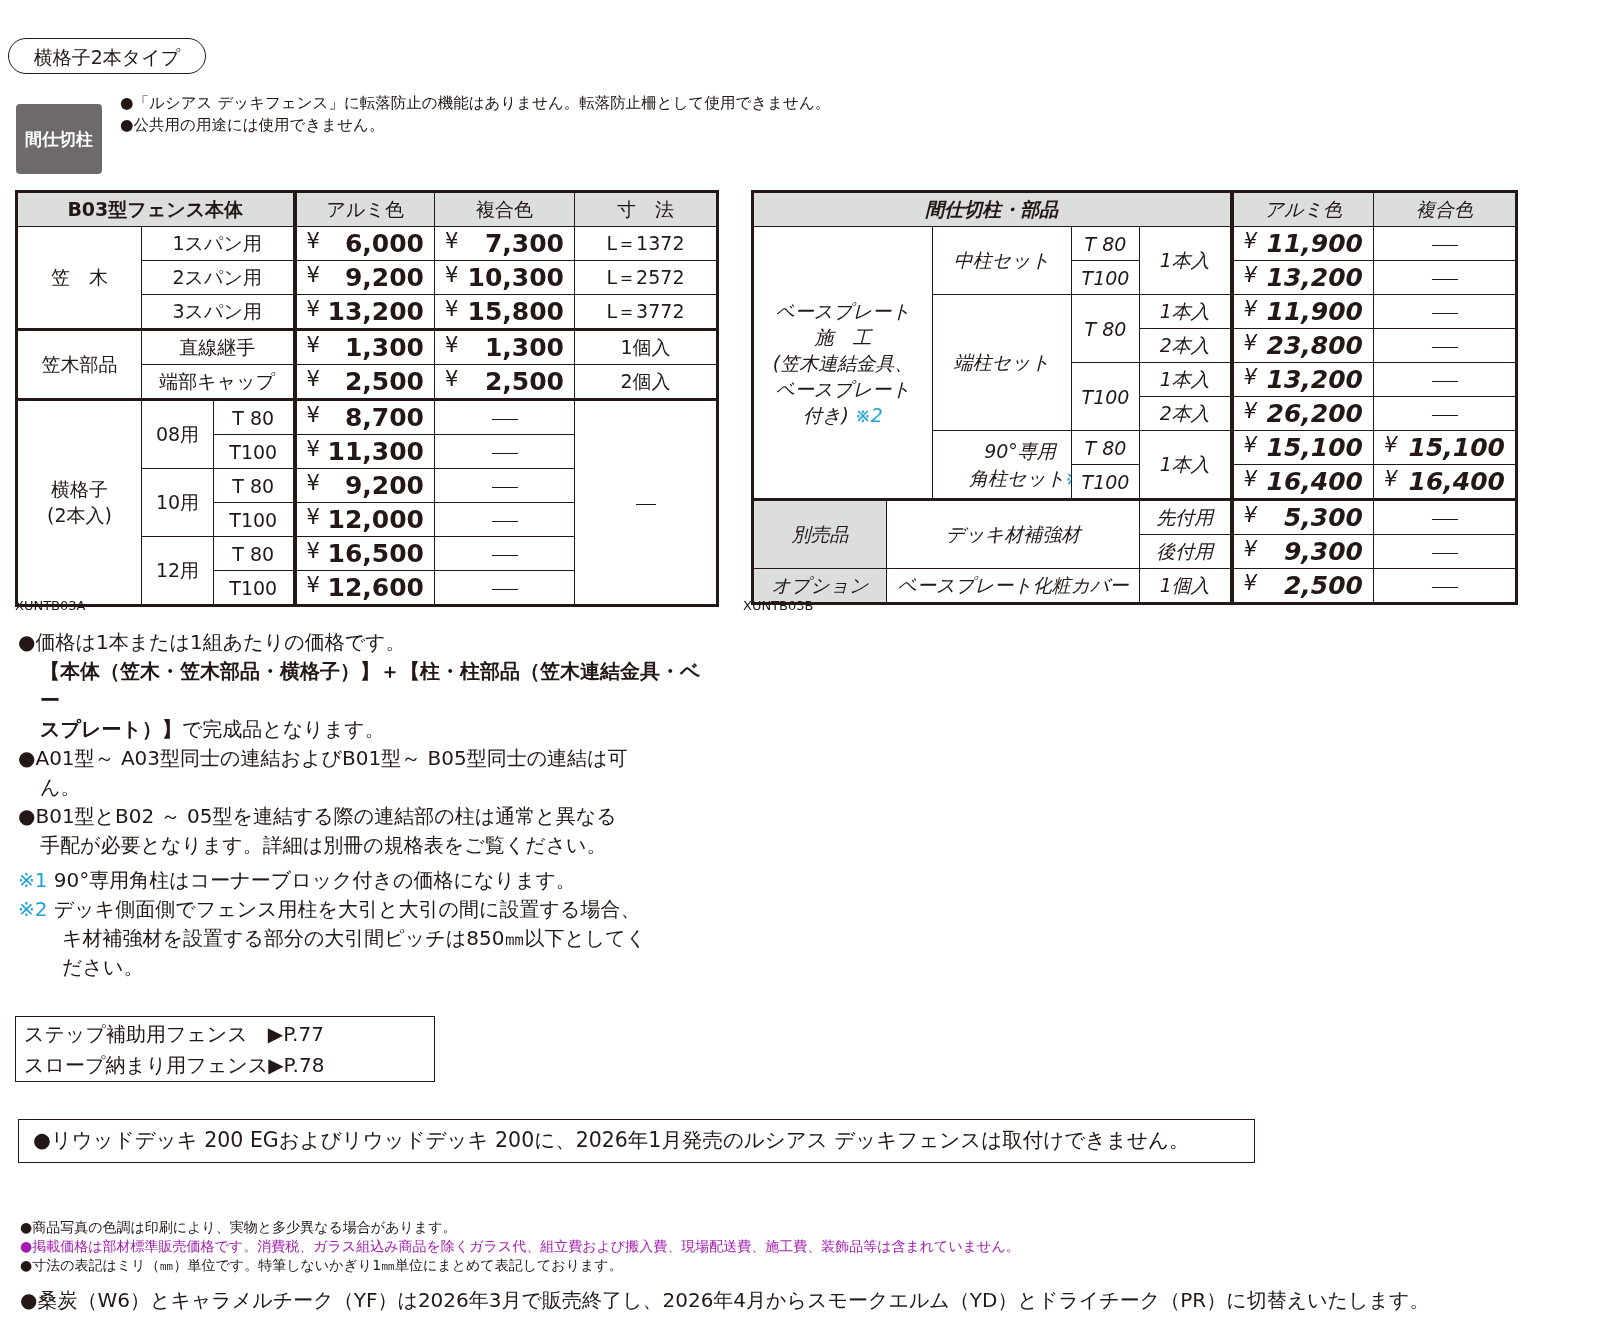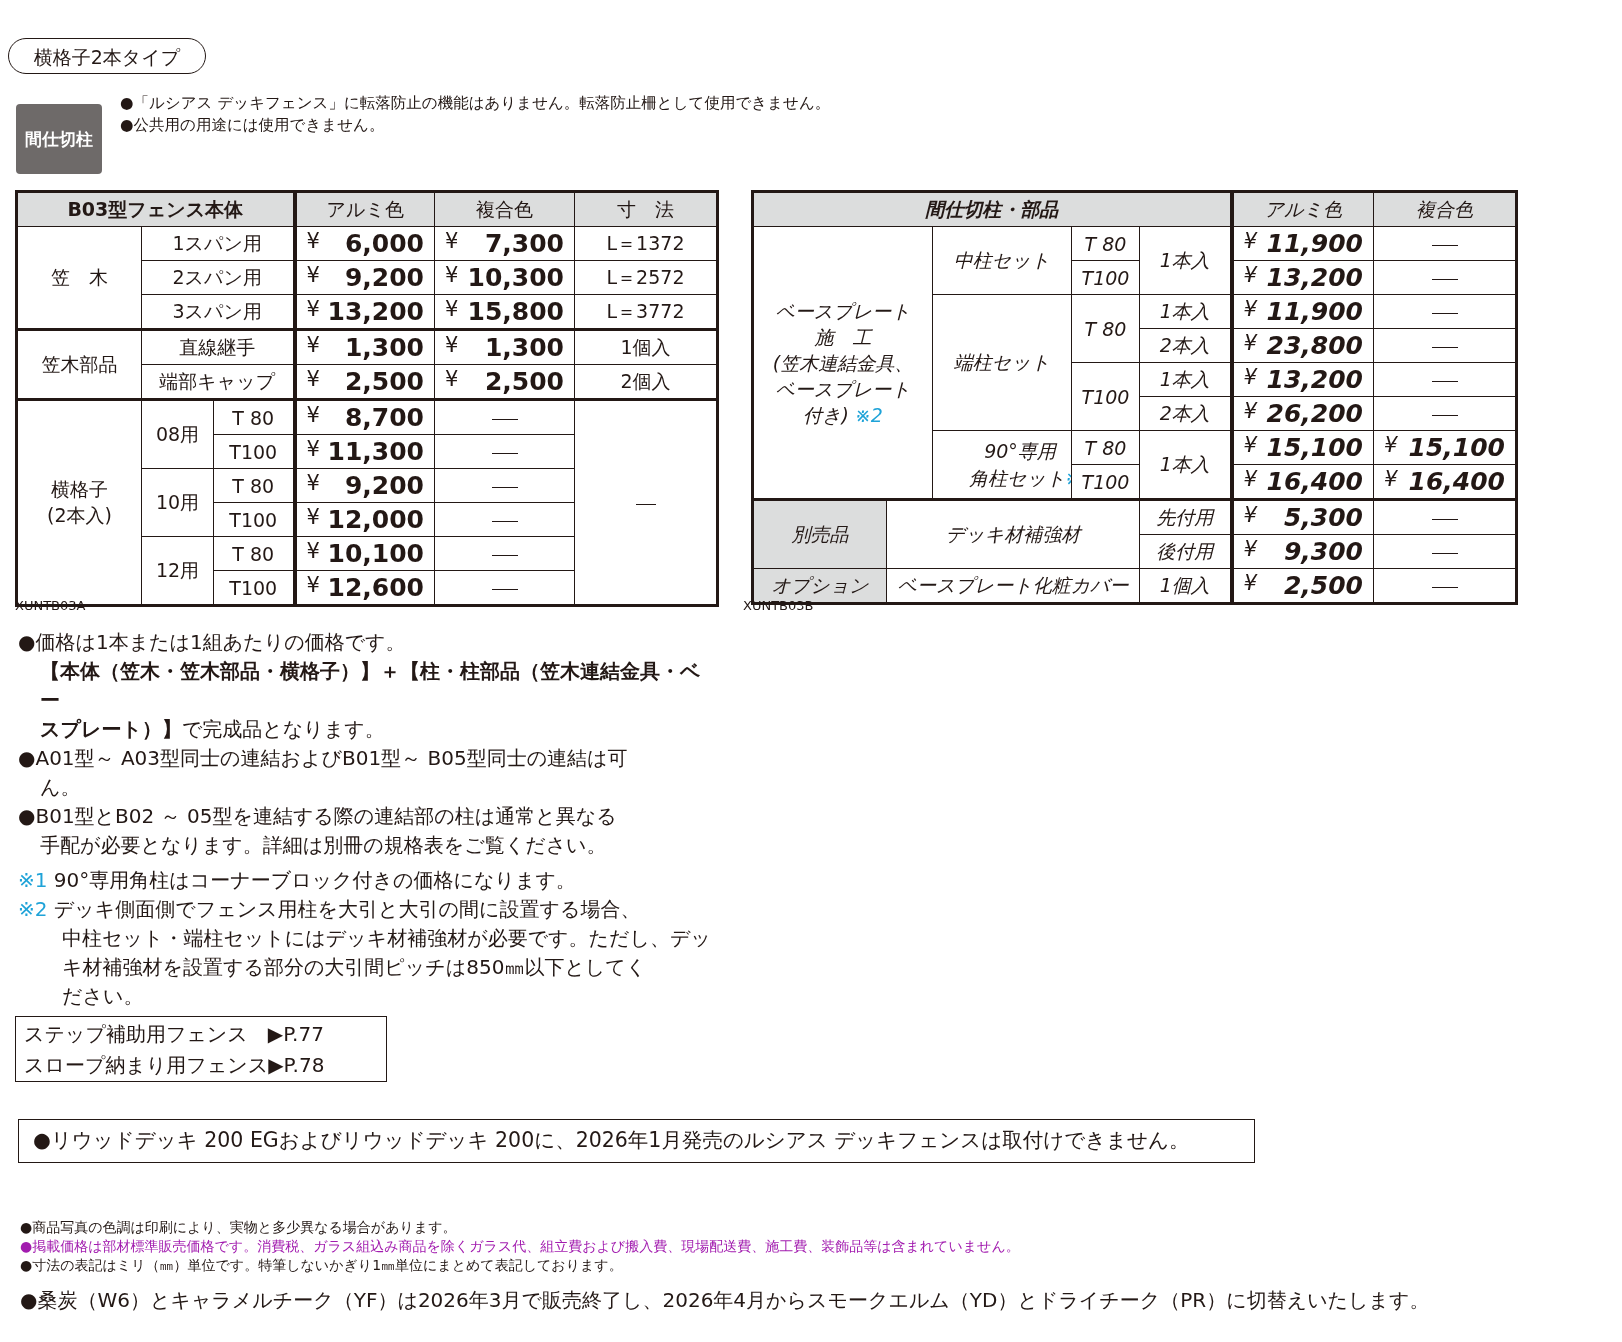"10,100" span { text: 10,100 -> 16,500 }
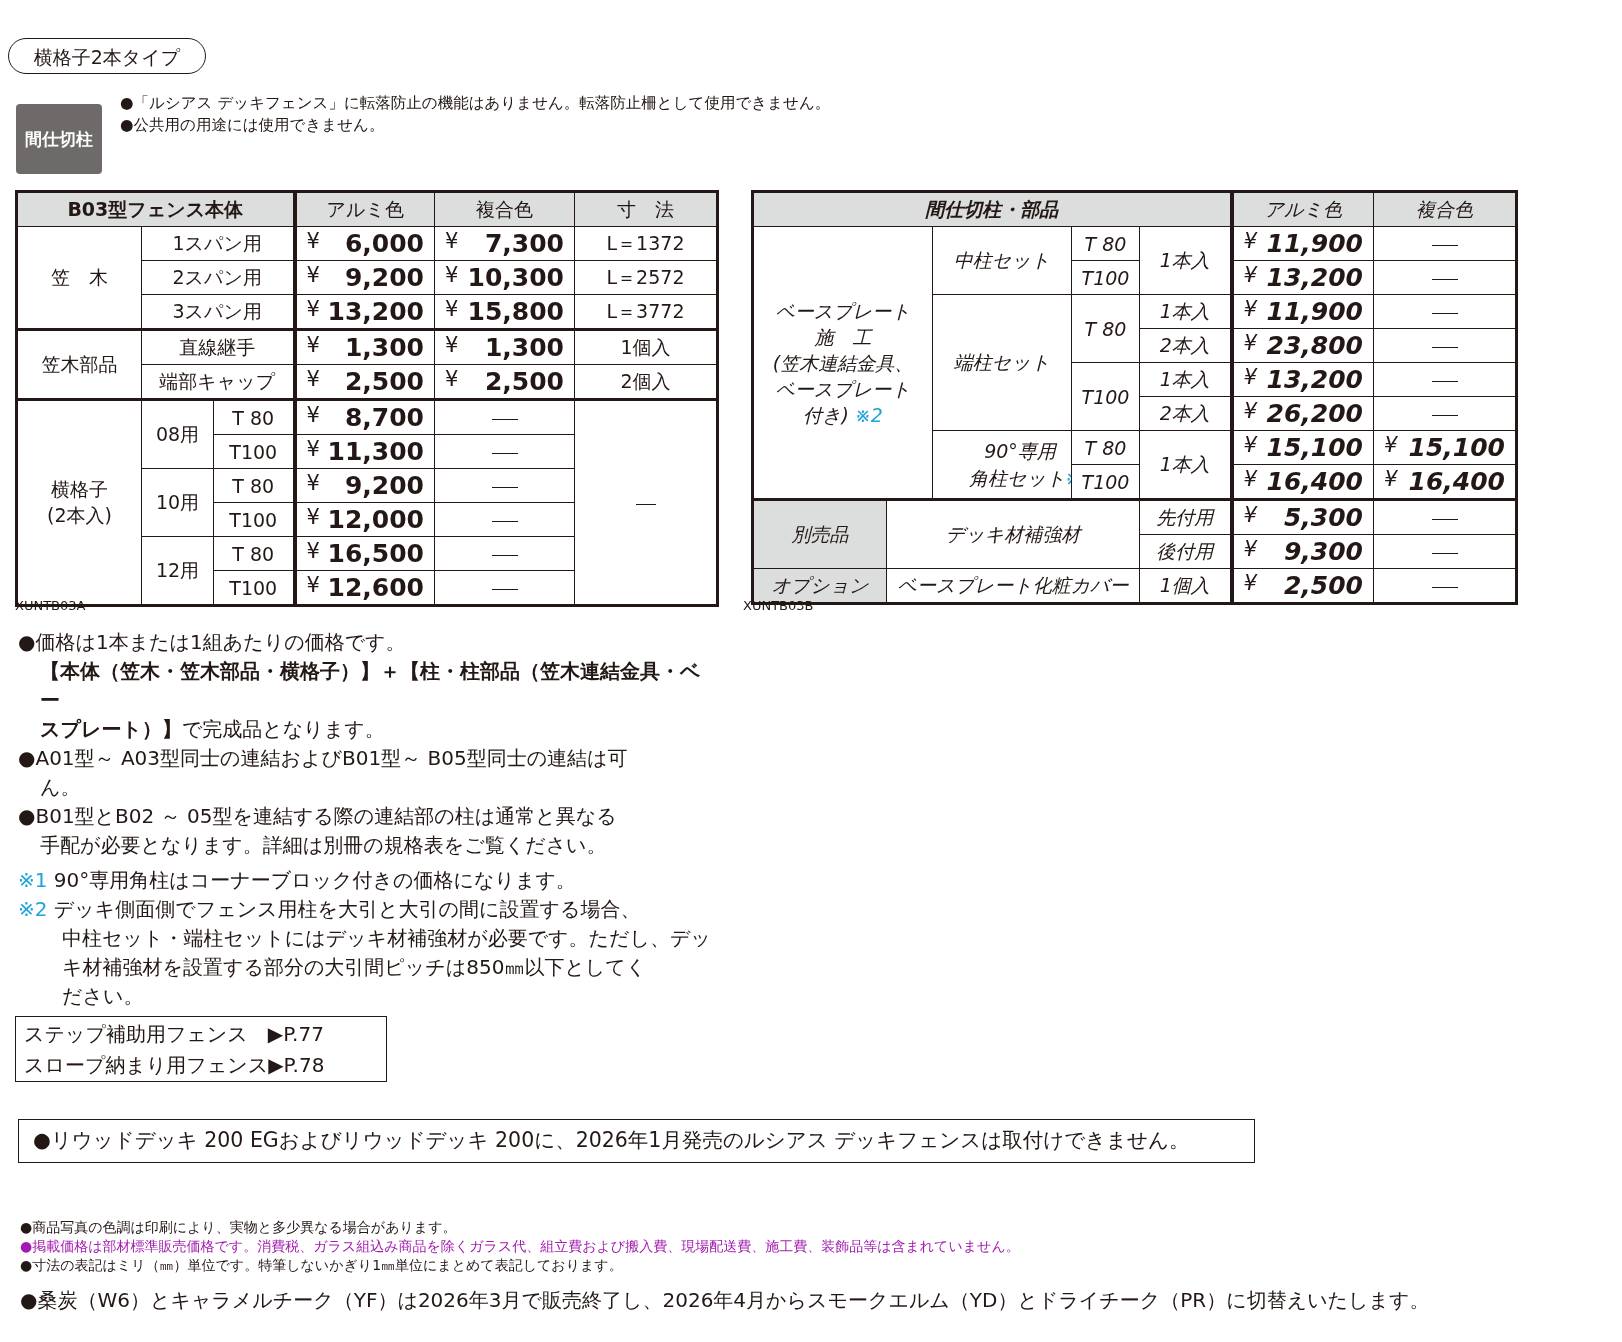"中柱セット・端柱セットにはデッキ材補強材が必要です。ただし、デッ" p { html: <p>中柱セット・端柱セットにはデッキ材補強材が必要です。ただし、デッ</p> -> none }
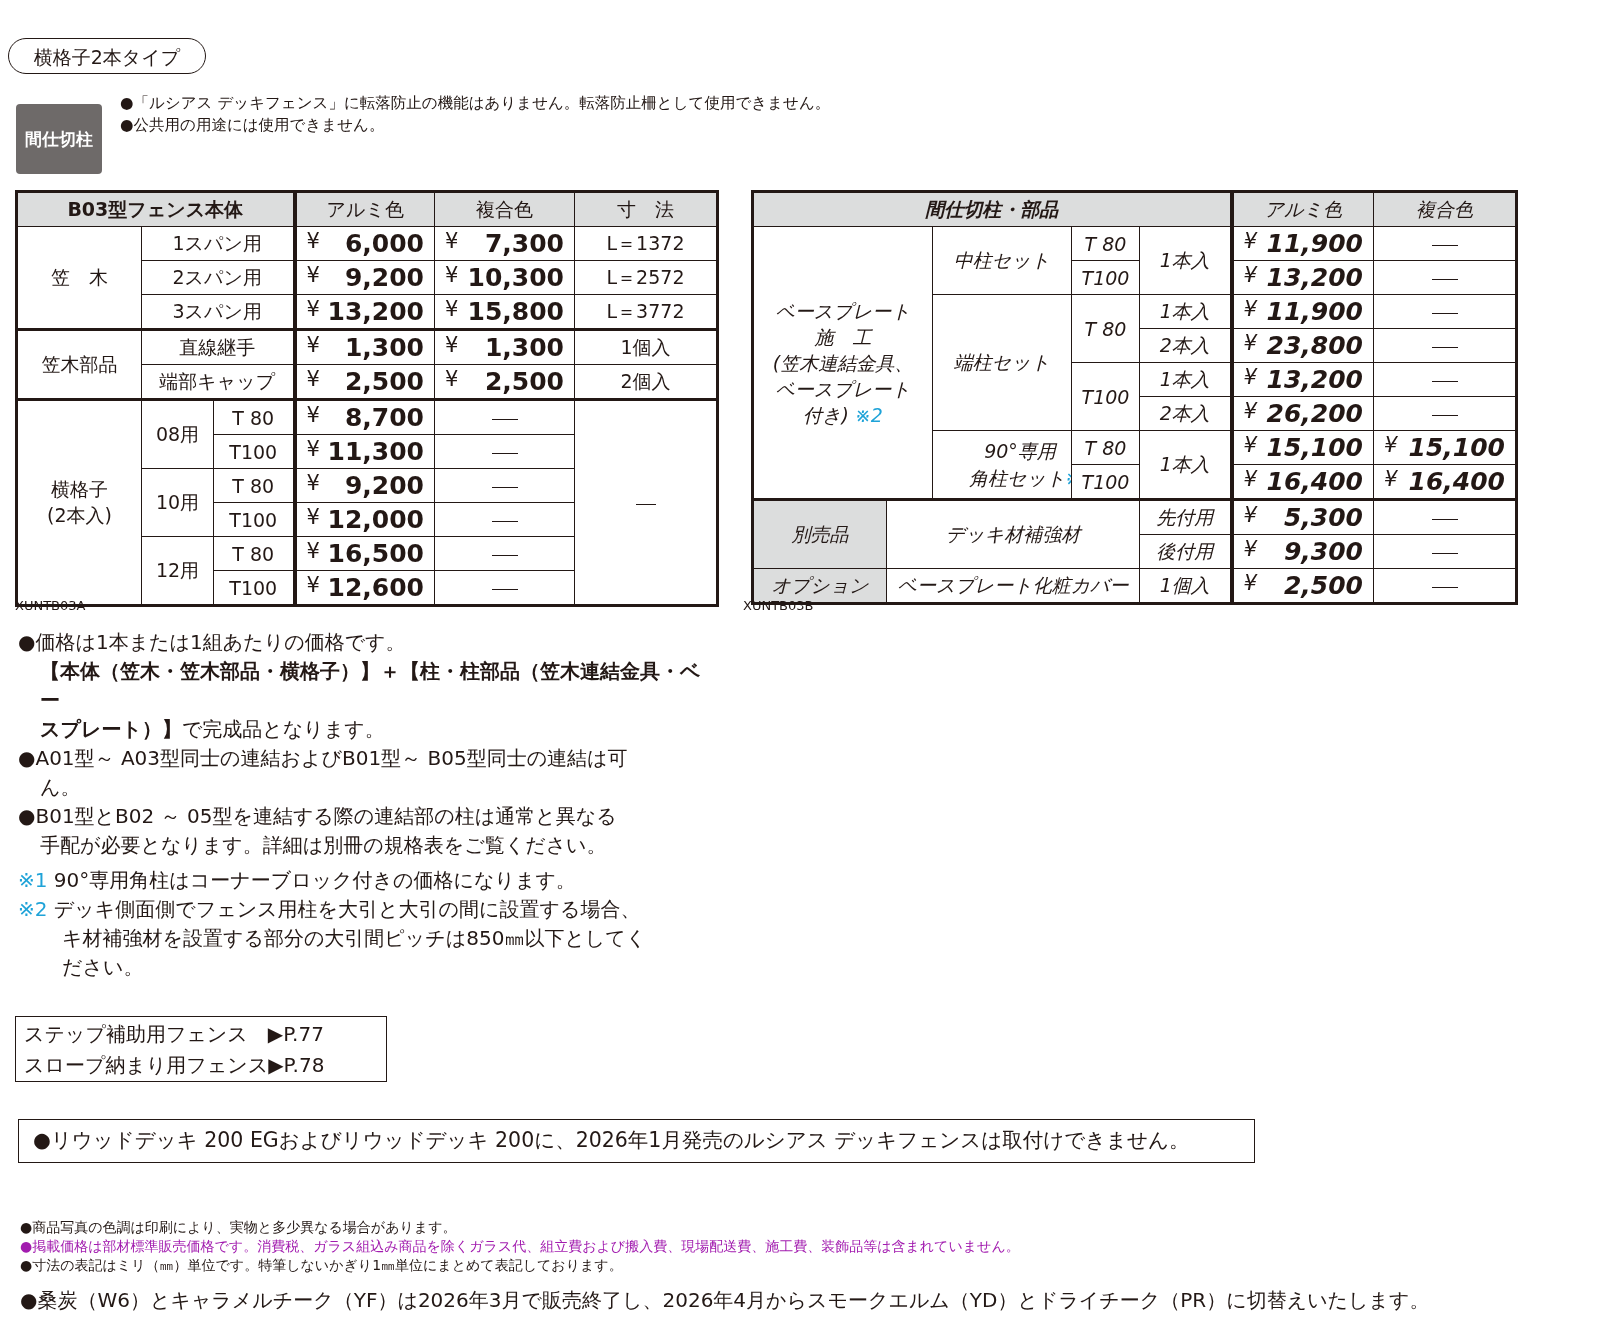"ステップ補助用フェンス" .refs { width: 372px -> 420px }
